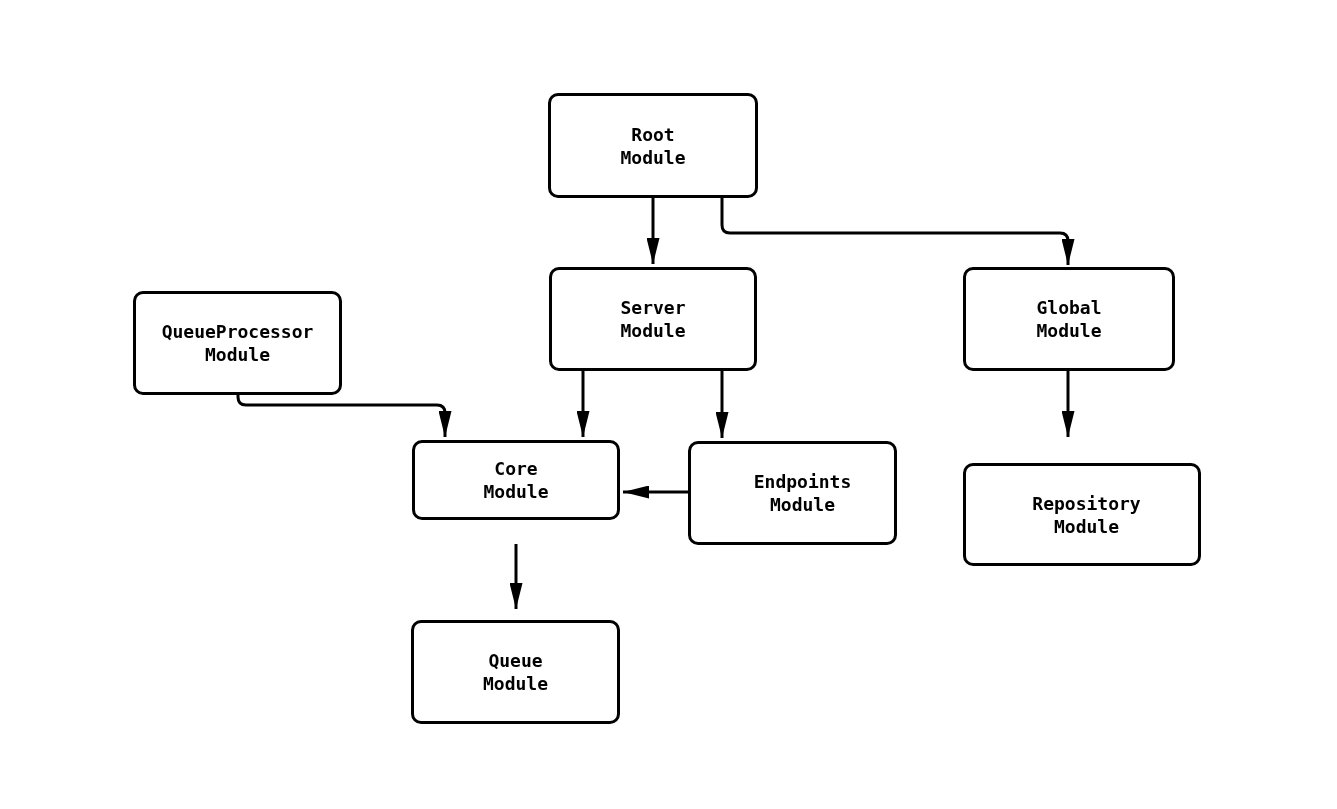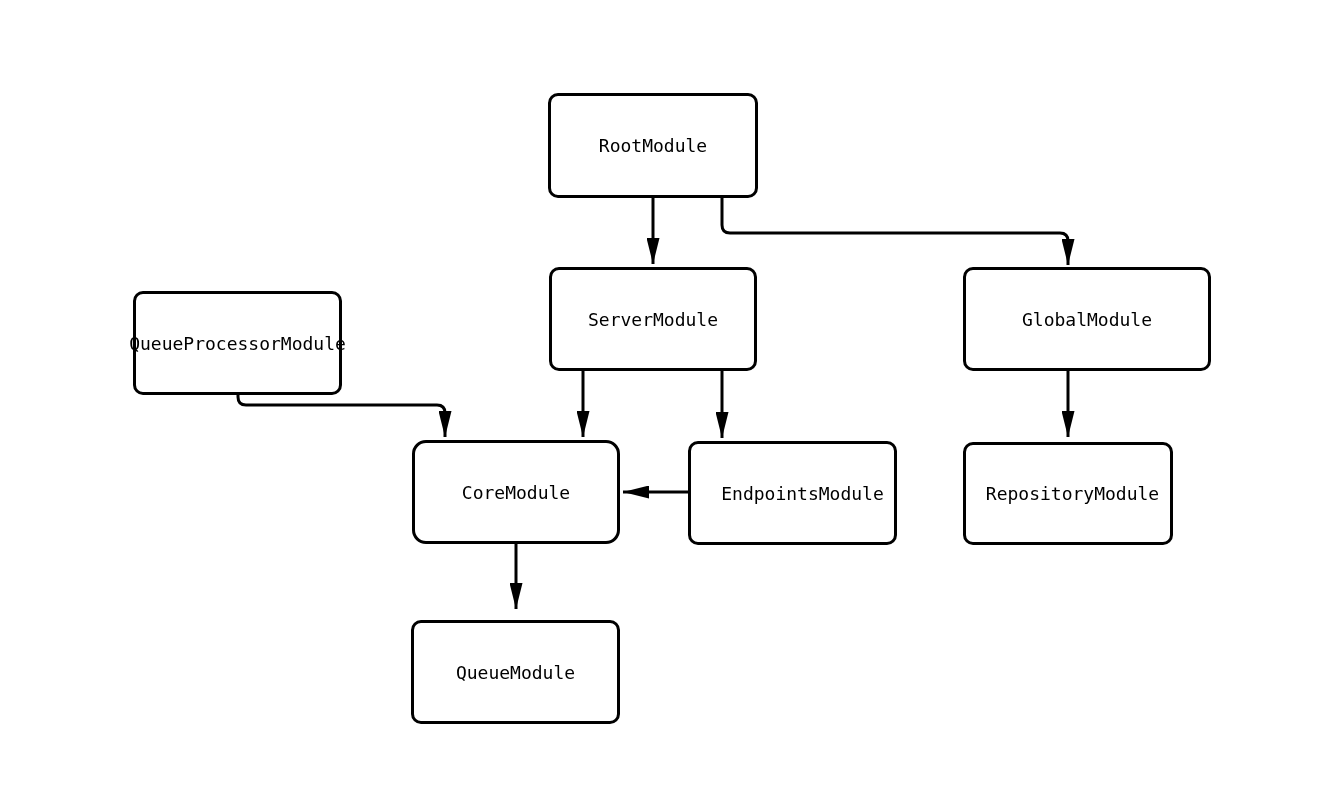"Root" .node { flex-direction: row -> column; font-weight: normal -> bold }
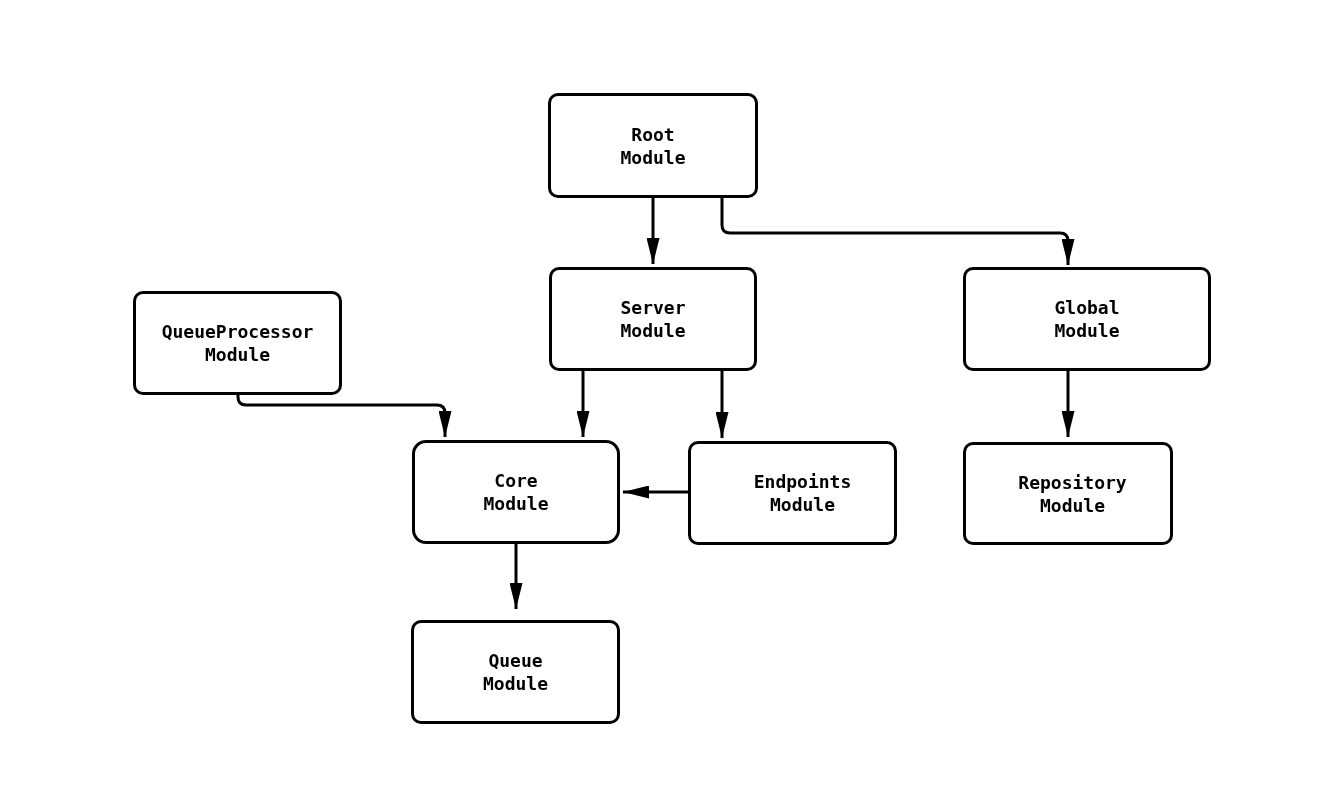"Global" div.node { width: 248px -> 212px }
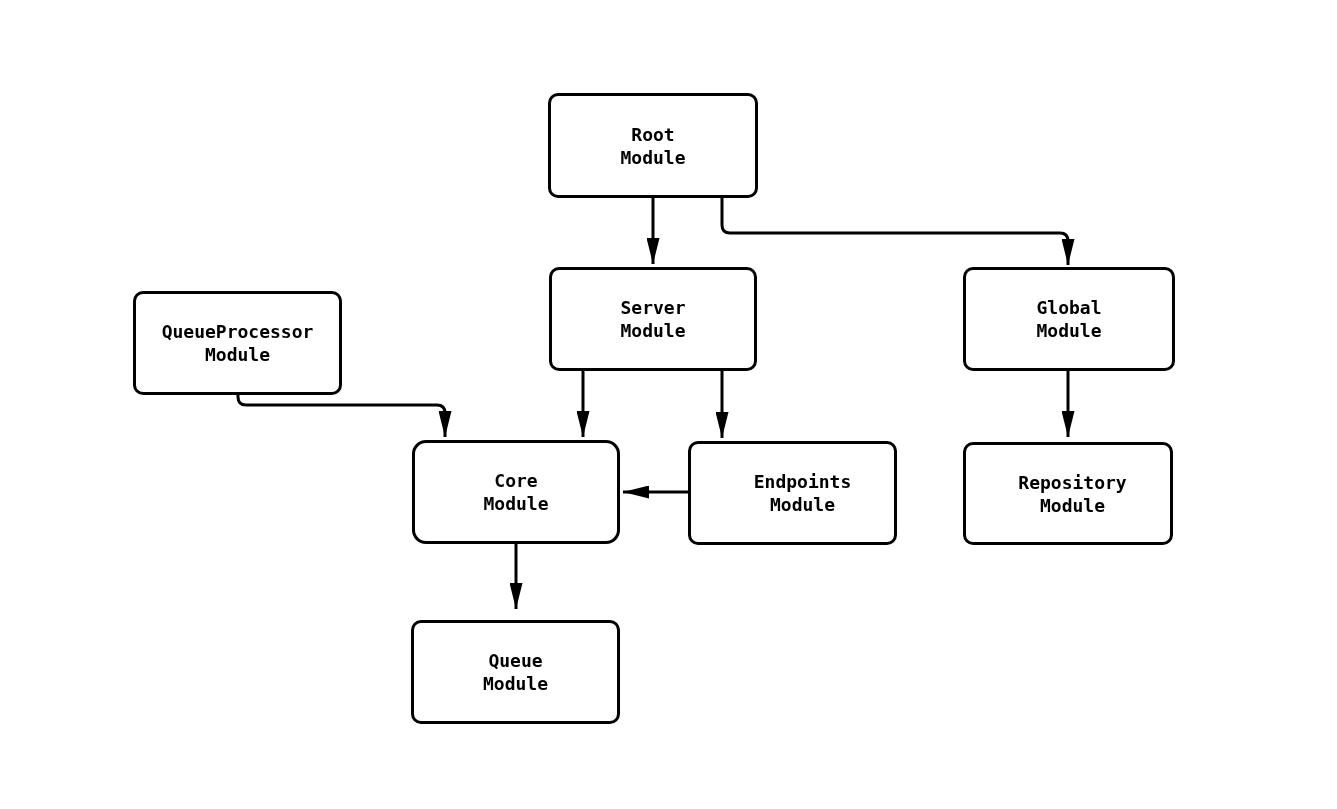"Core" div.node { border-radius: 14px -> none; height: 104px -> 80px }
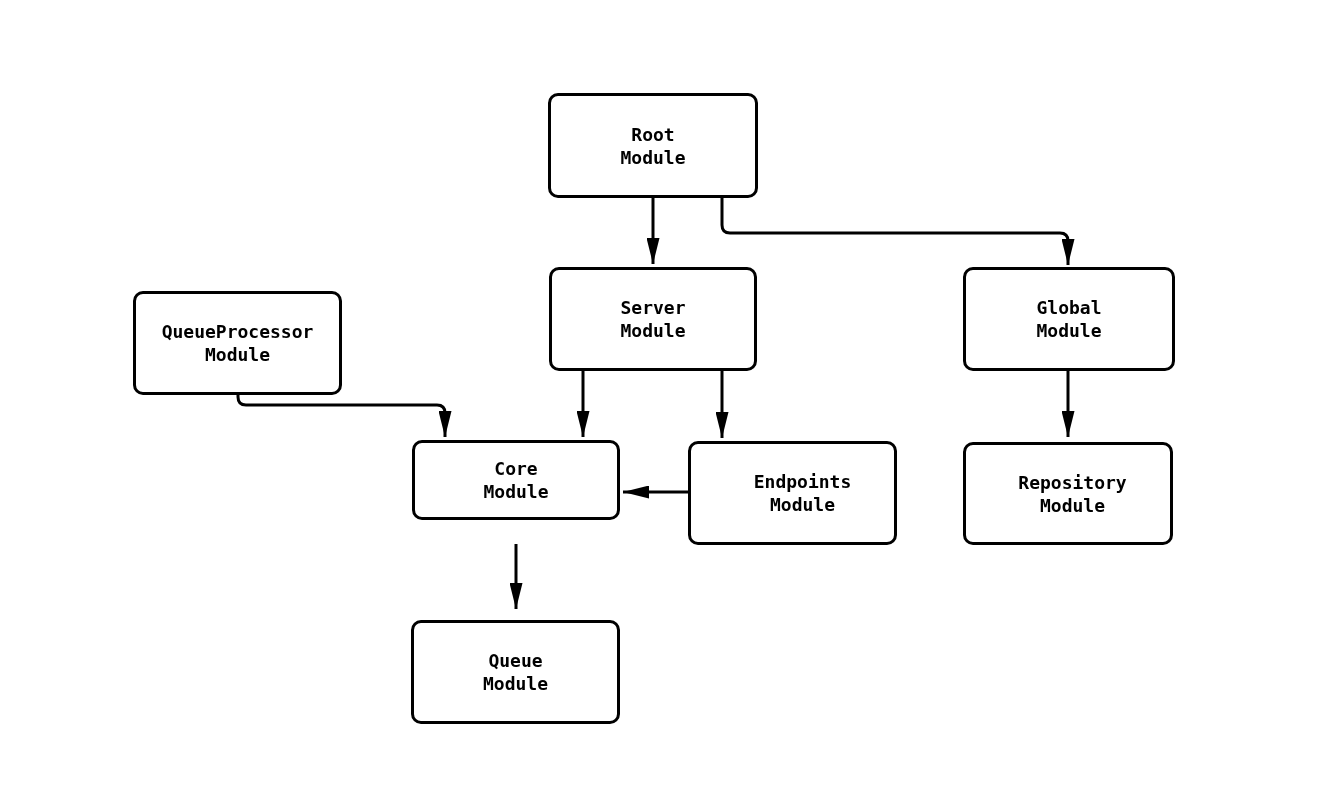"Repository" div.node { top: 442px -> 463px; width: 210px -> 238px }
